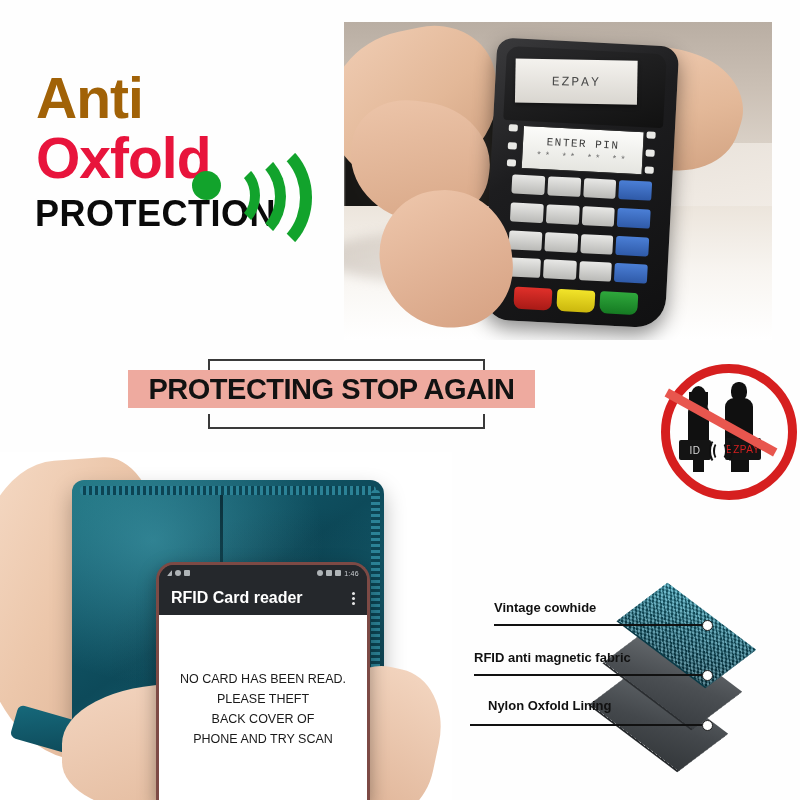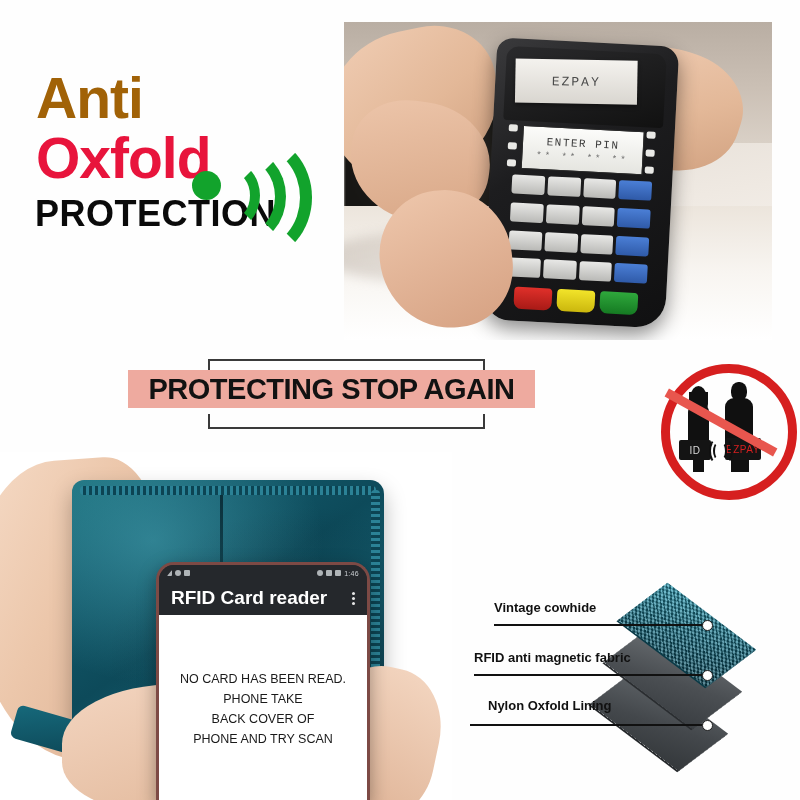"RFID Card reader" .ph-title { font-size: 19px -> 16px }
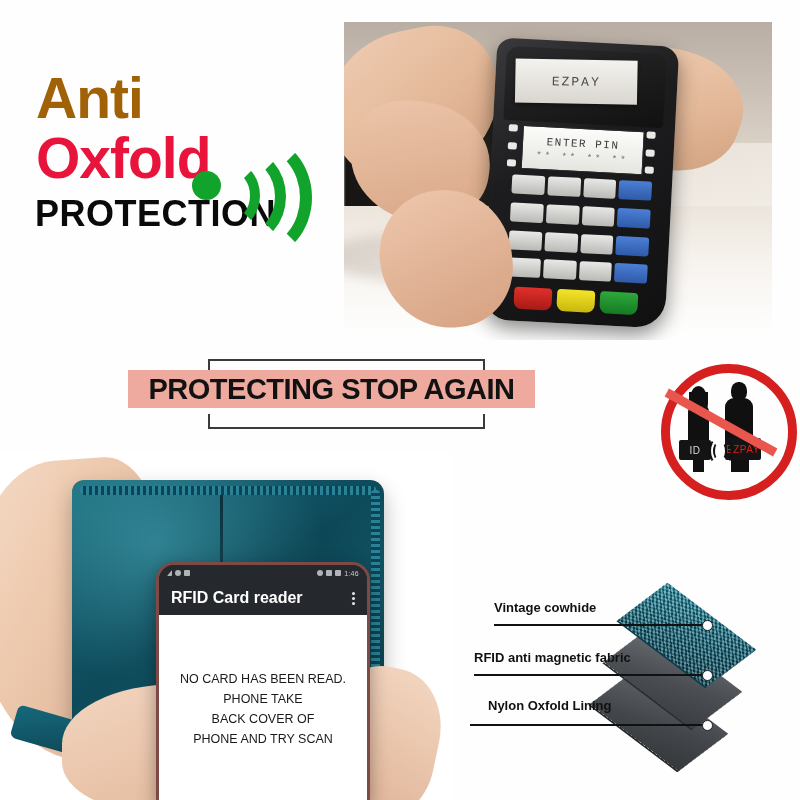"PHONE TAKE" div.ph-line { text: PHONE TAKE -> PLEASE THEFT }
